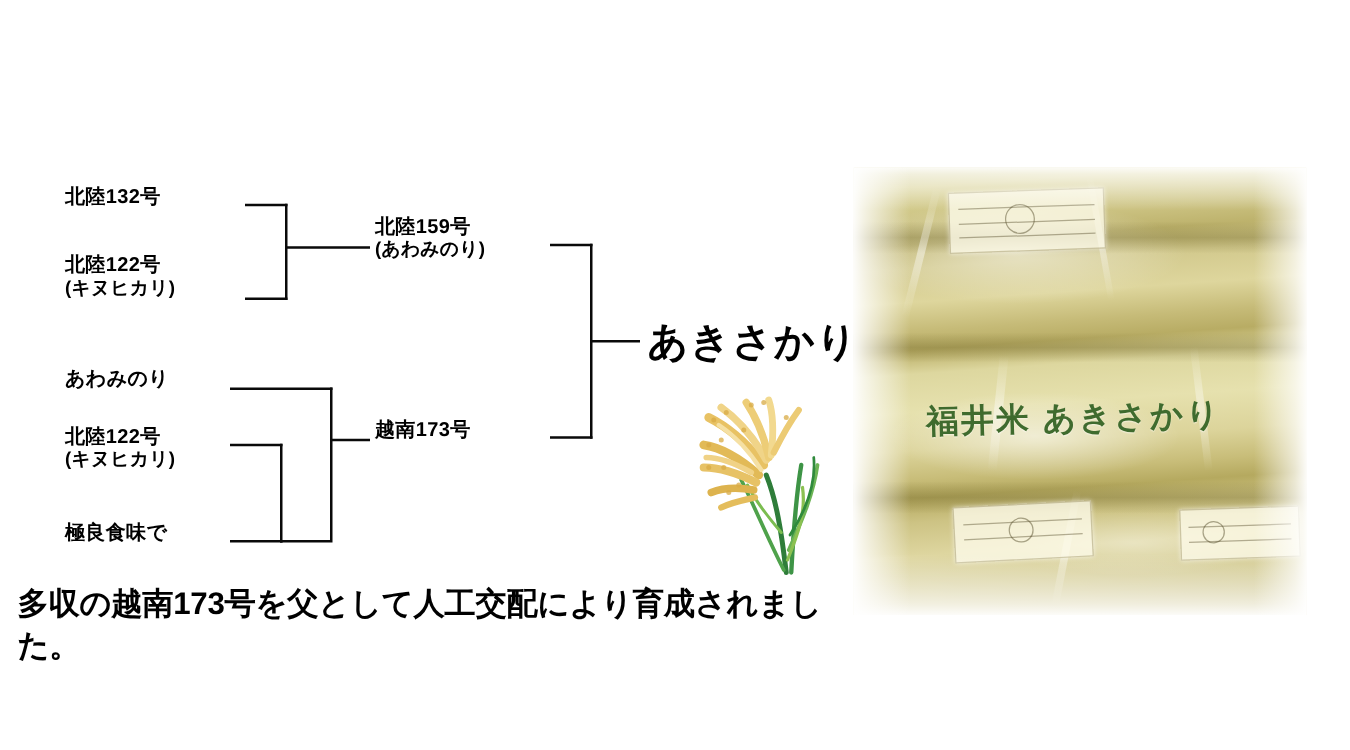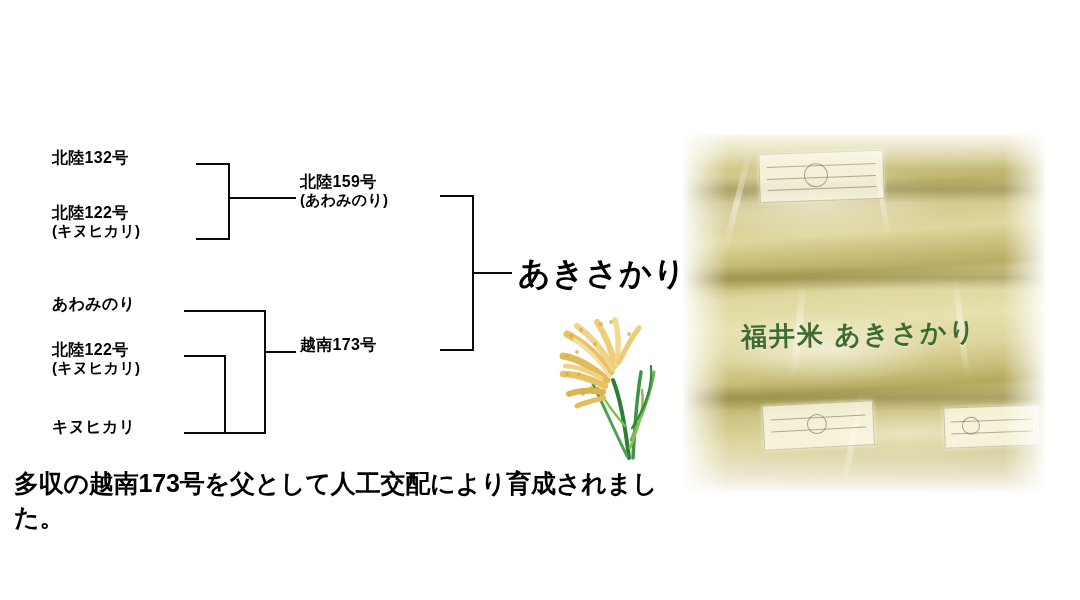"キヌヒカリ" span.main { text: キヌヒカリ -> 極良食味で }
